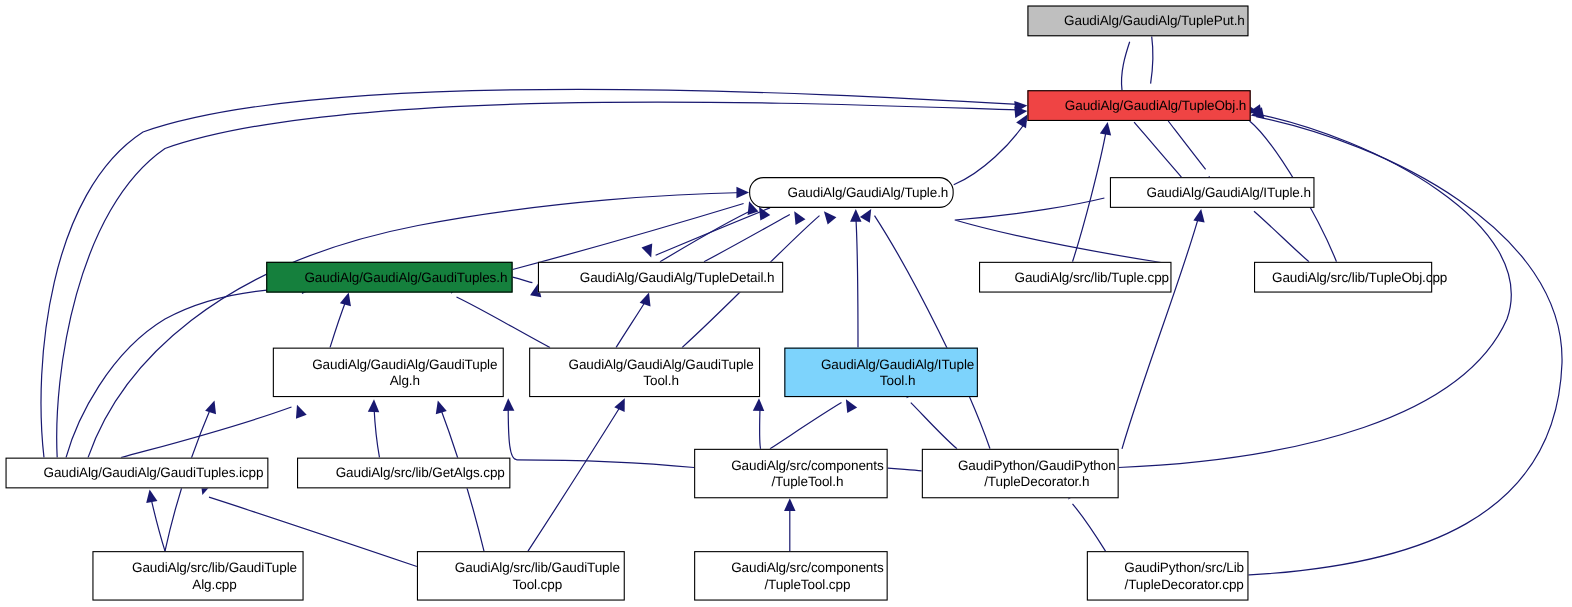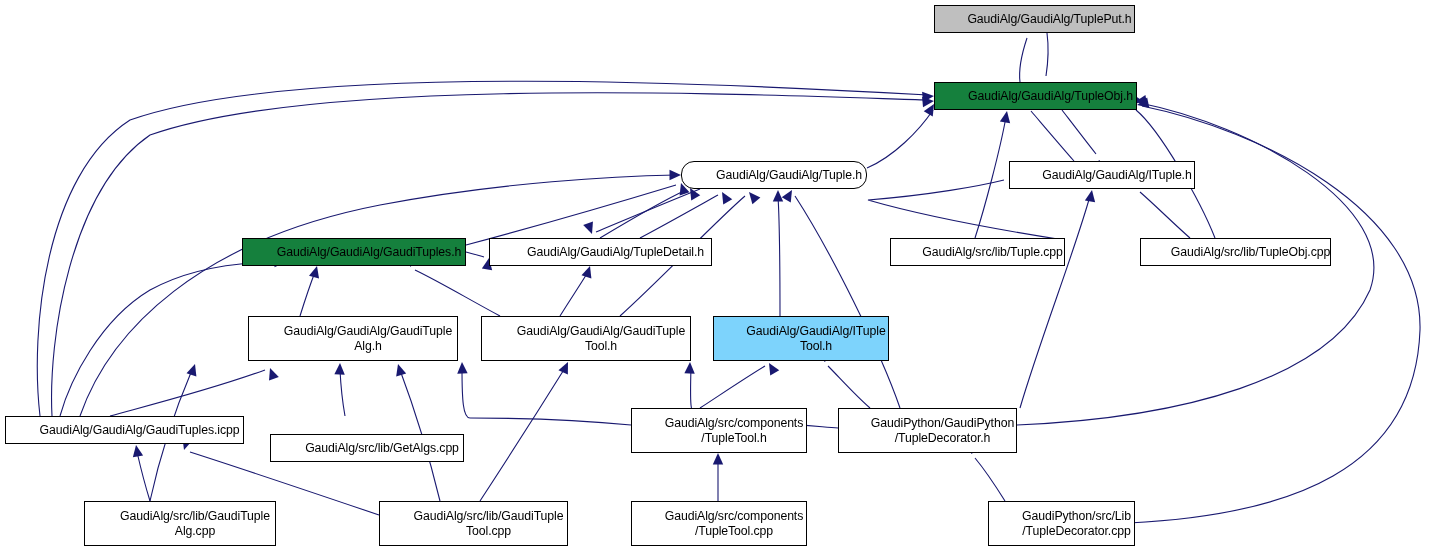"GaudiAlg/GaudiAlg/TupleObj.h" div.gnode { background: #15803d -> #ef4444 }
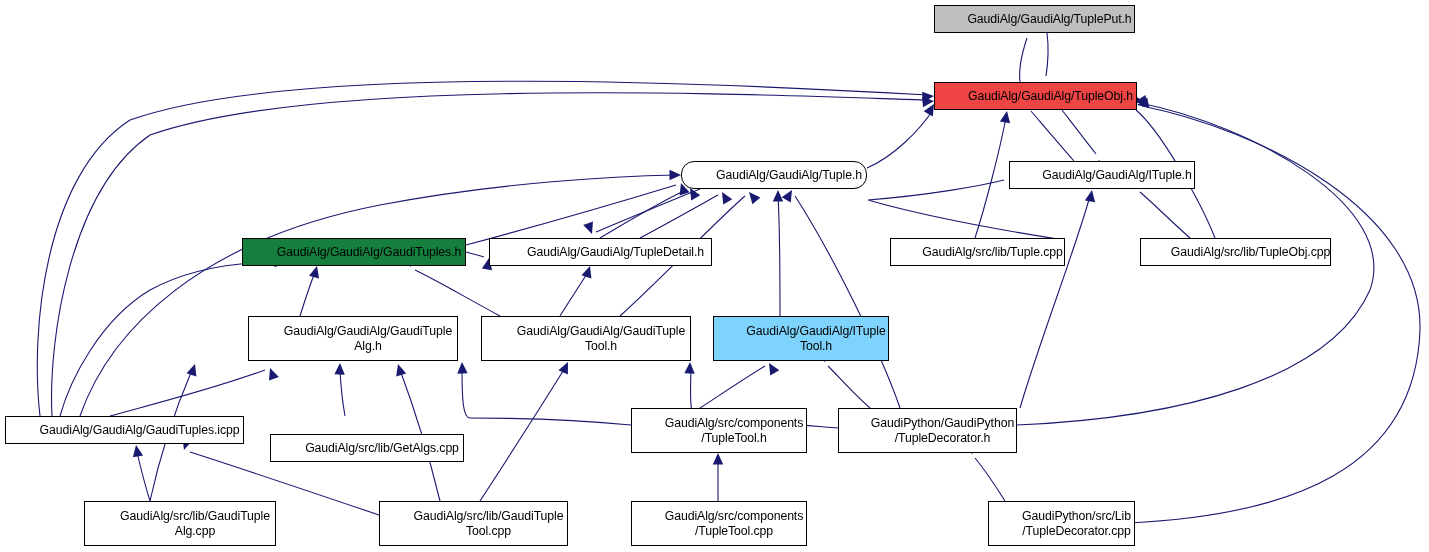"GaudiAlg/src/lib/TupleObj.cpp" div.gnode { width: 191px -> 162px }
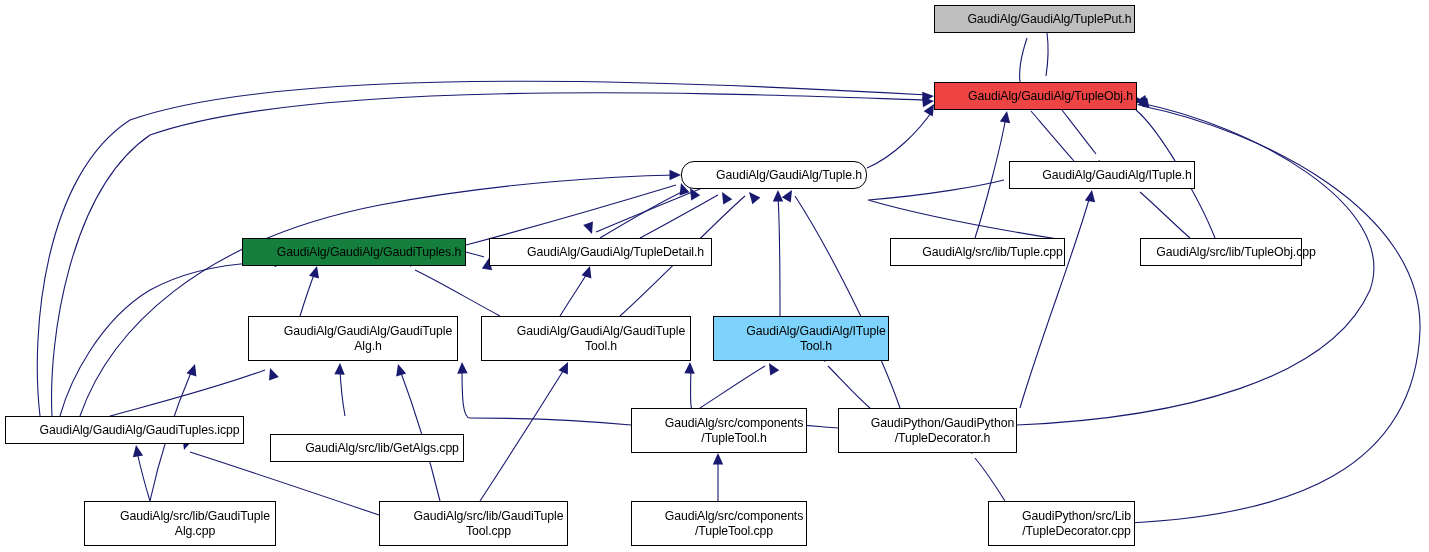"GaudiAlg/src/lib/GetAlgs.cpp" div.gnode { margin-top: 18px -> none }
